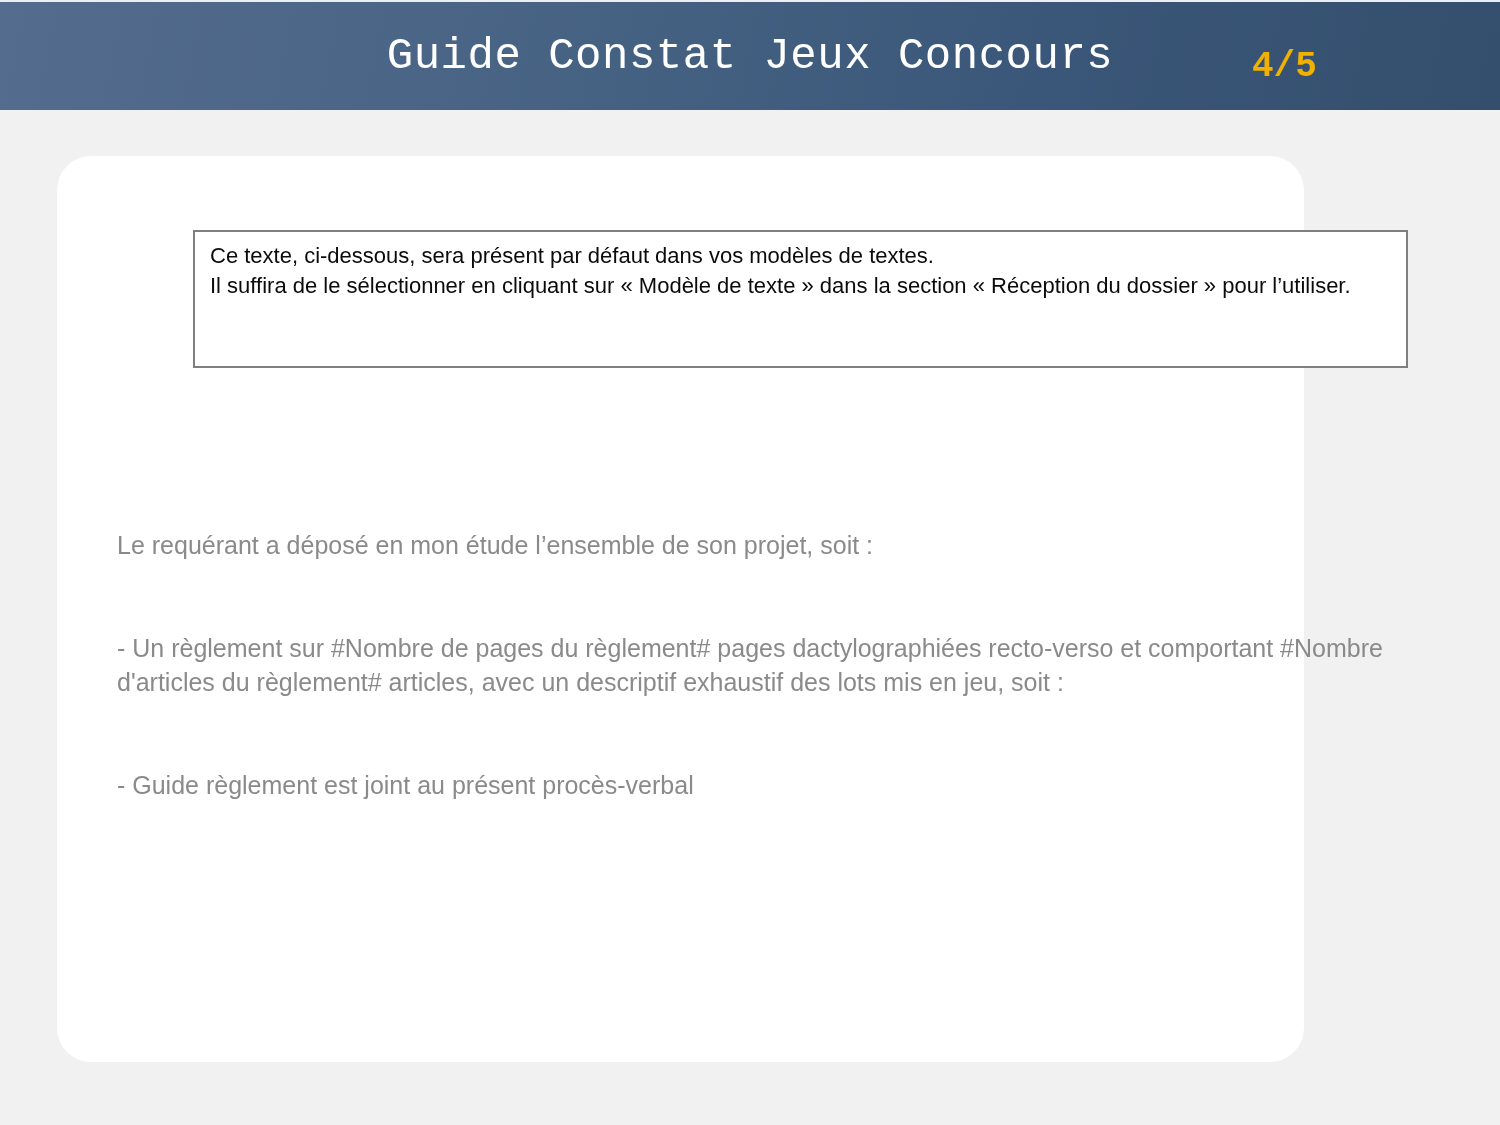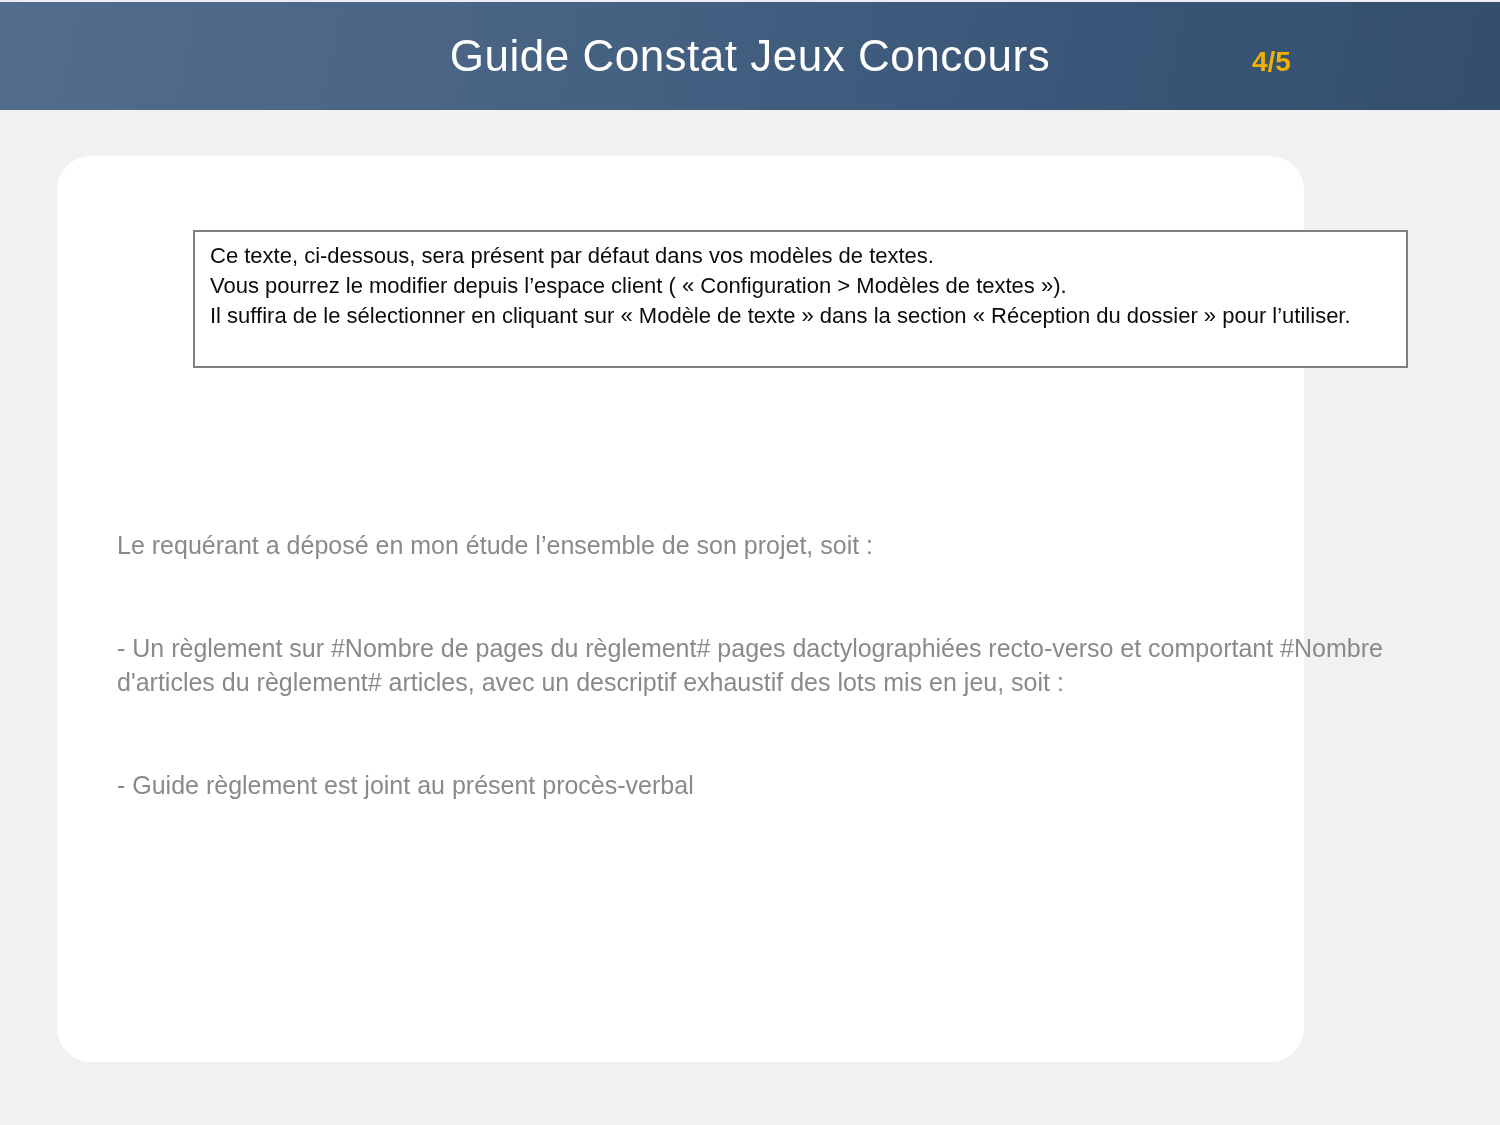"Guide Constat Jeux Concours" .header { font-family: none -> Liberation Mono, monospace }
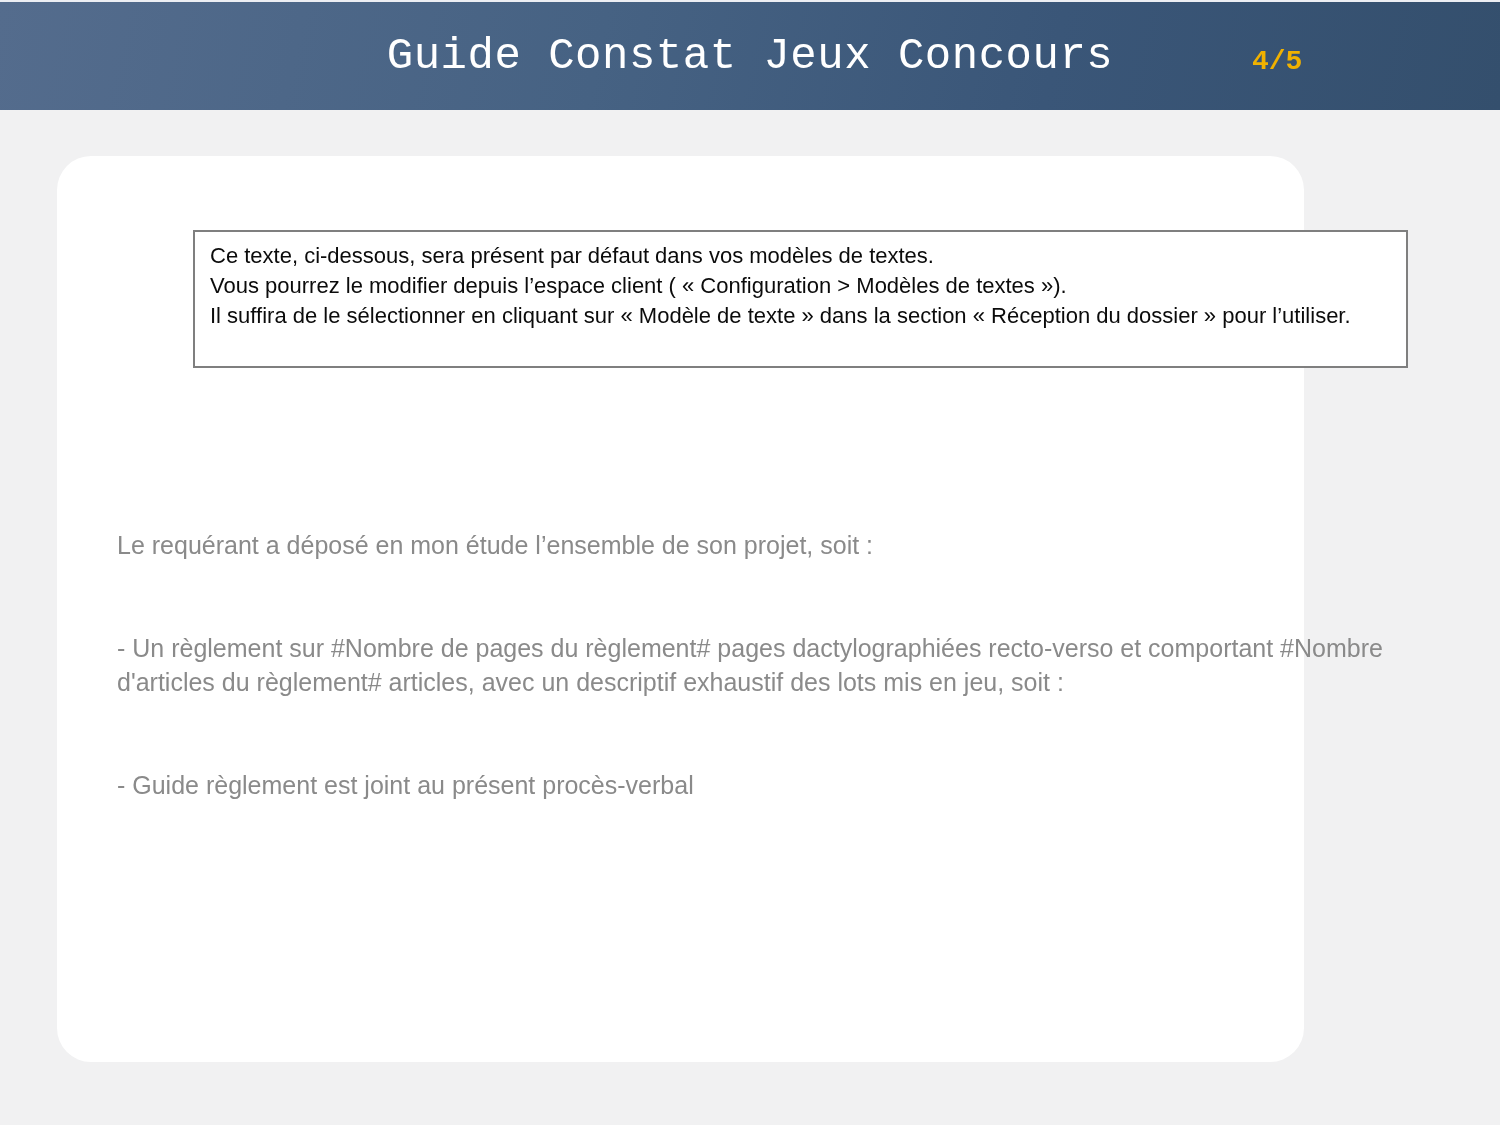"4/5" .page-indicator { font-size: 28px -> 36px }
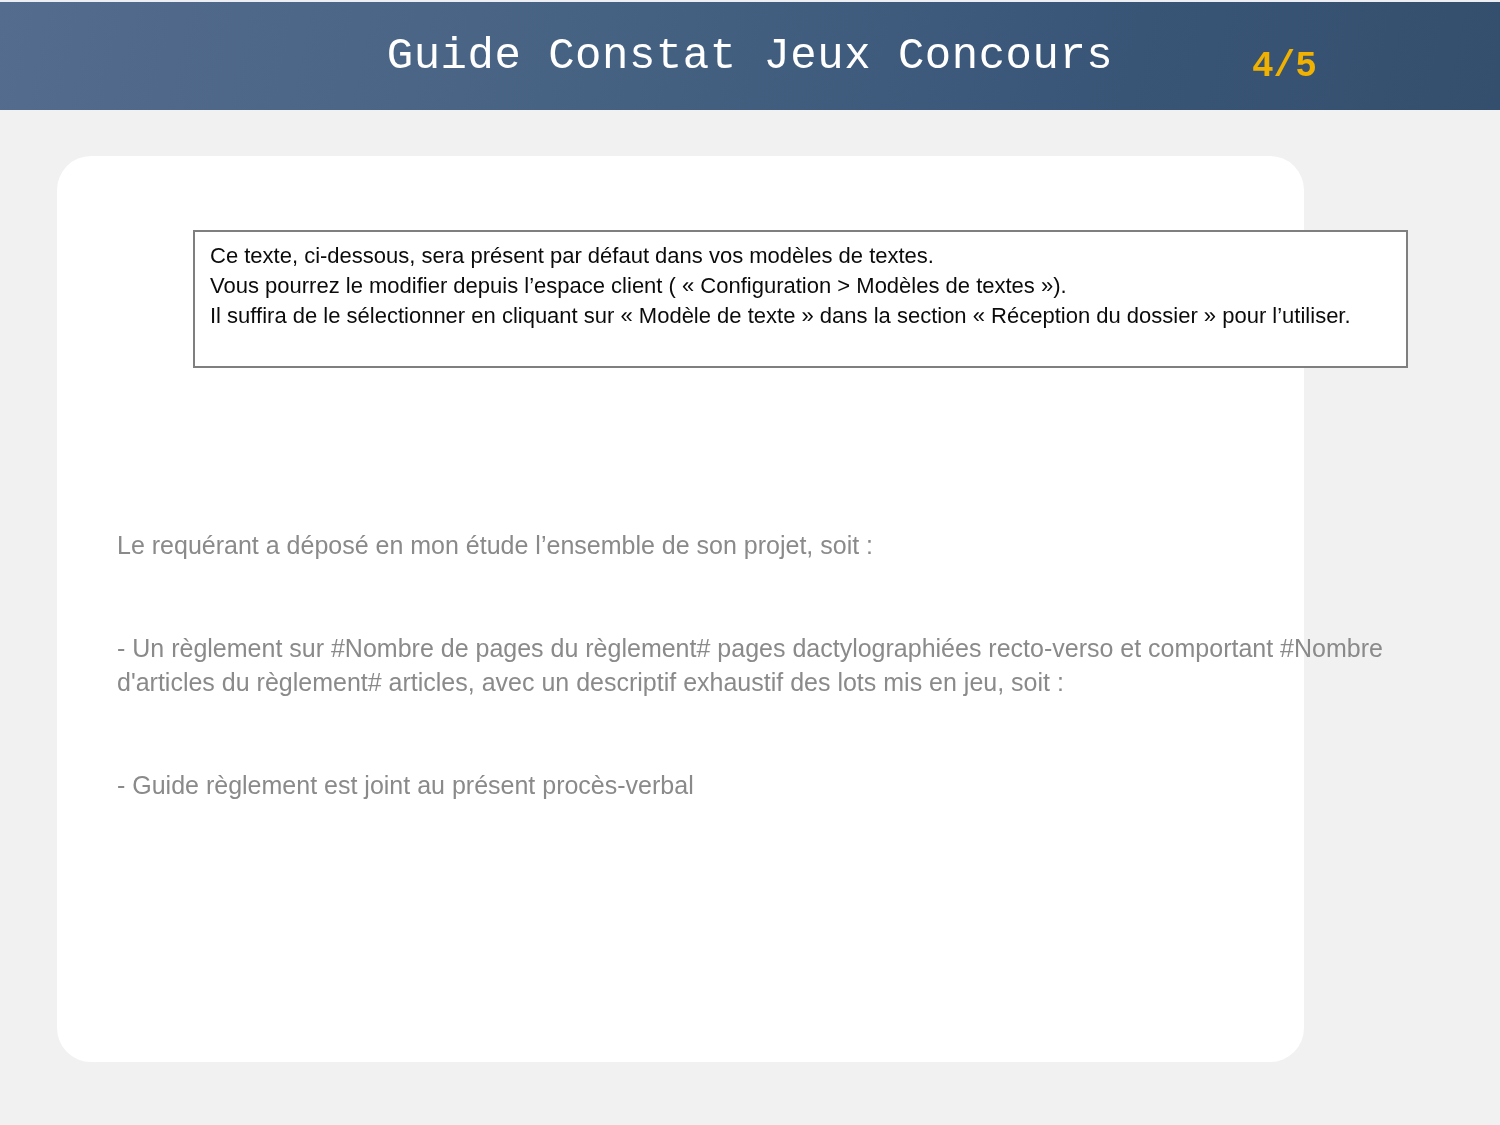"Vous pourrez le modifier depuis" div { html: <div>Vous pourrez le modifier depuis l’espace client ( « Configuration &gt; Modèles de textes »).</div> -> none }
